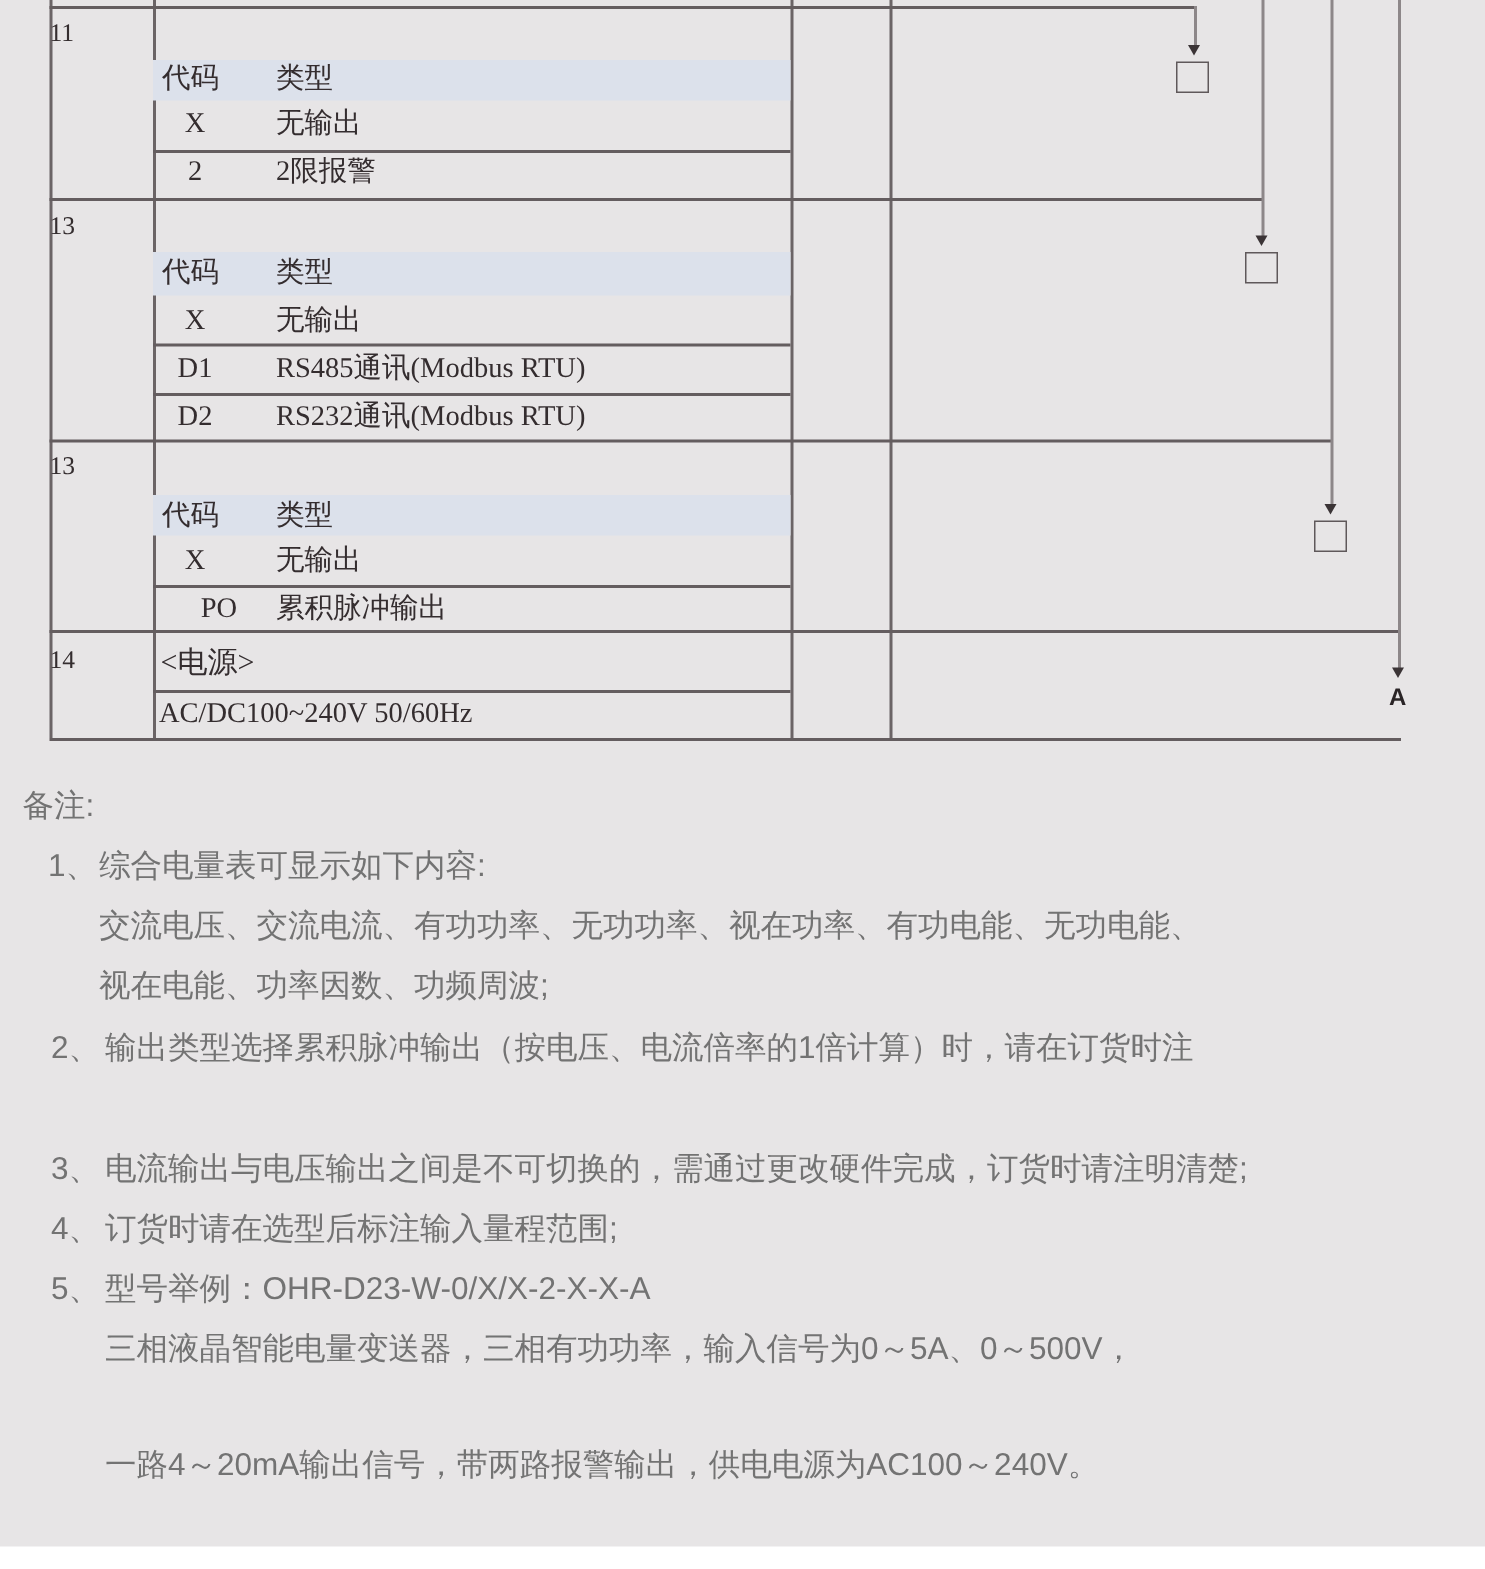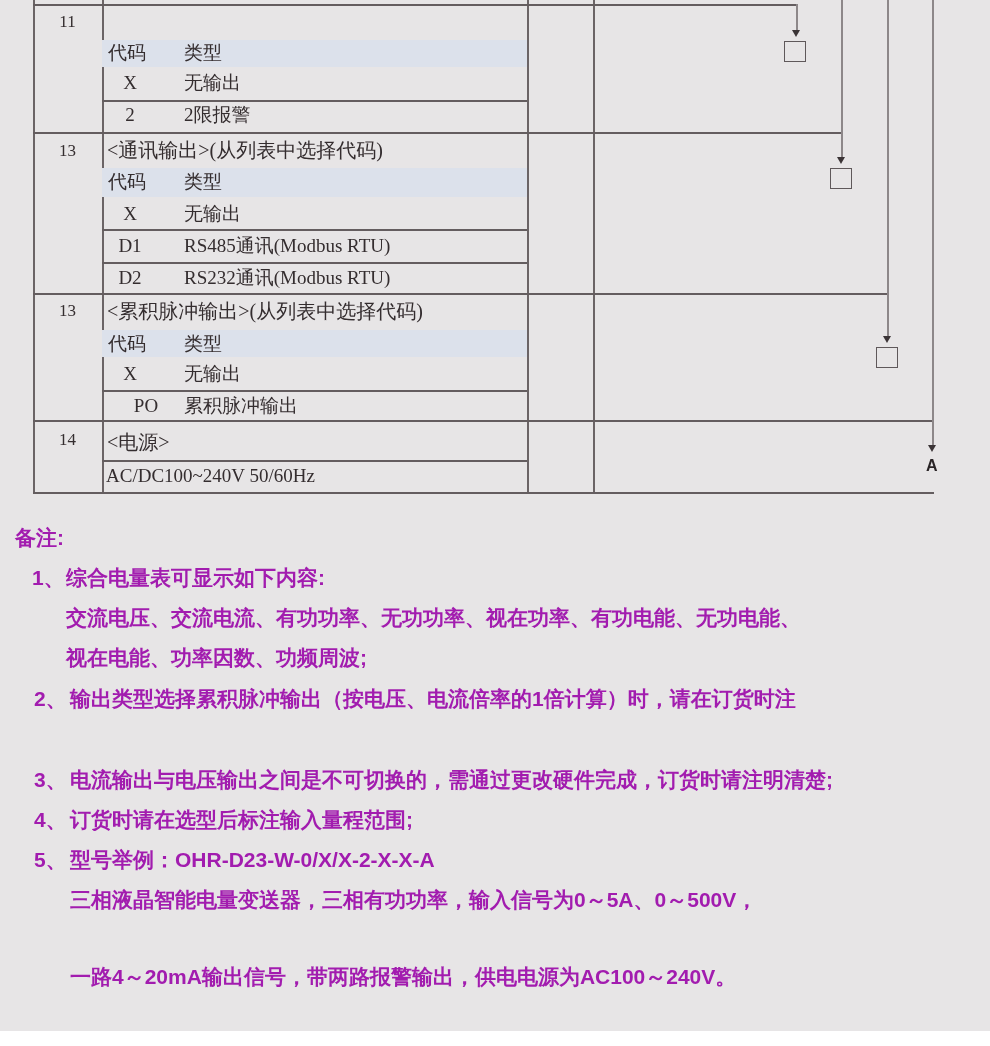"11" .num { text-align: center -> left }
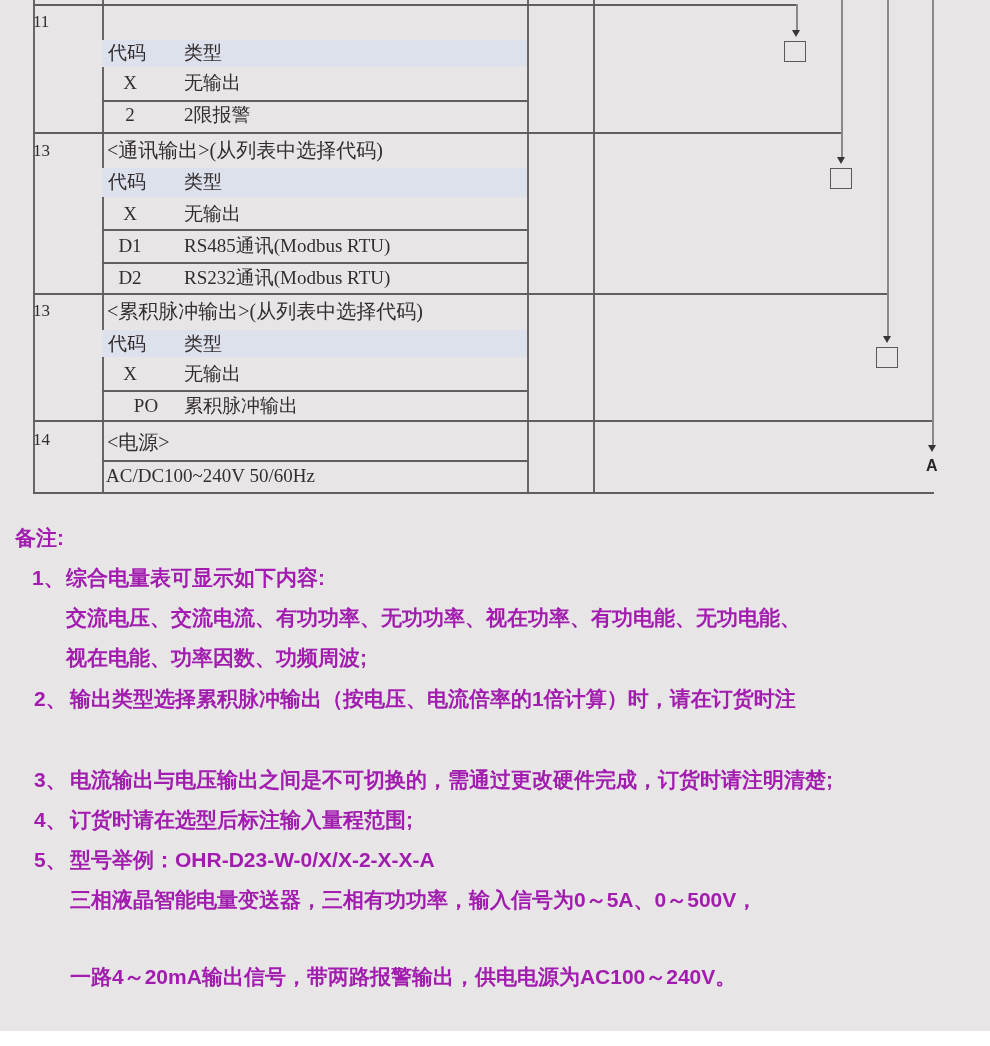"<通讯输出>(从列表中选择代码)" span.t { html: <span>&lt;通讯输出&gt;(从列表中选择代码)</span> -> none }
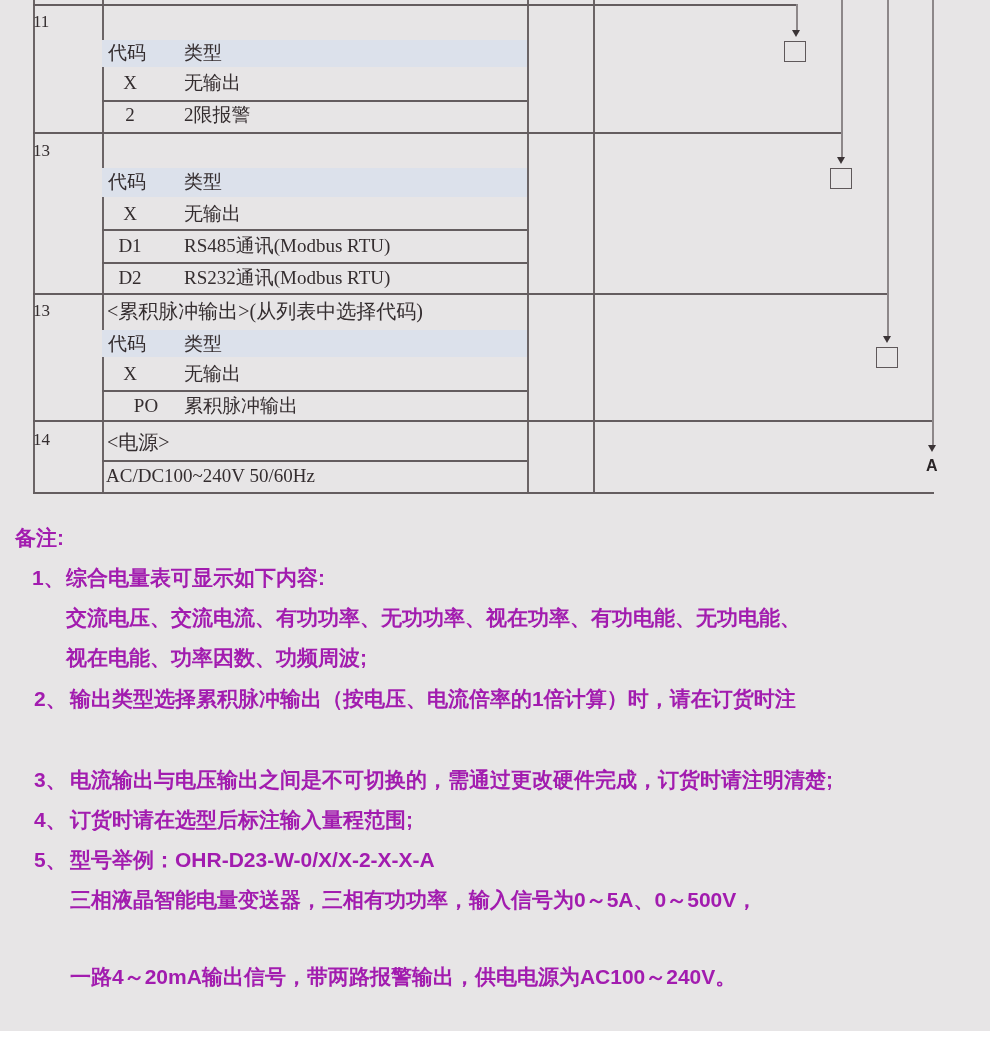"<累积脉冲输出>(从列表中选择代码)" span.t { html: <span>&lt;累积脉冲输出&gt;(从列表中选择代码)</span> -> none }
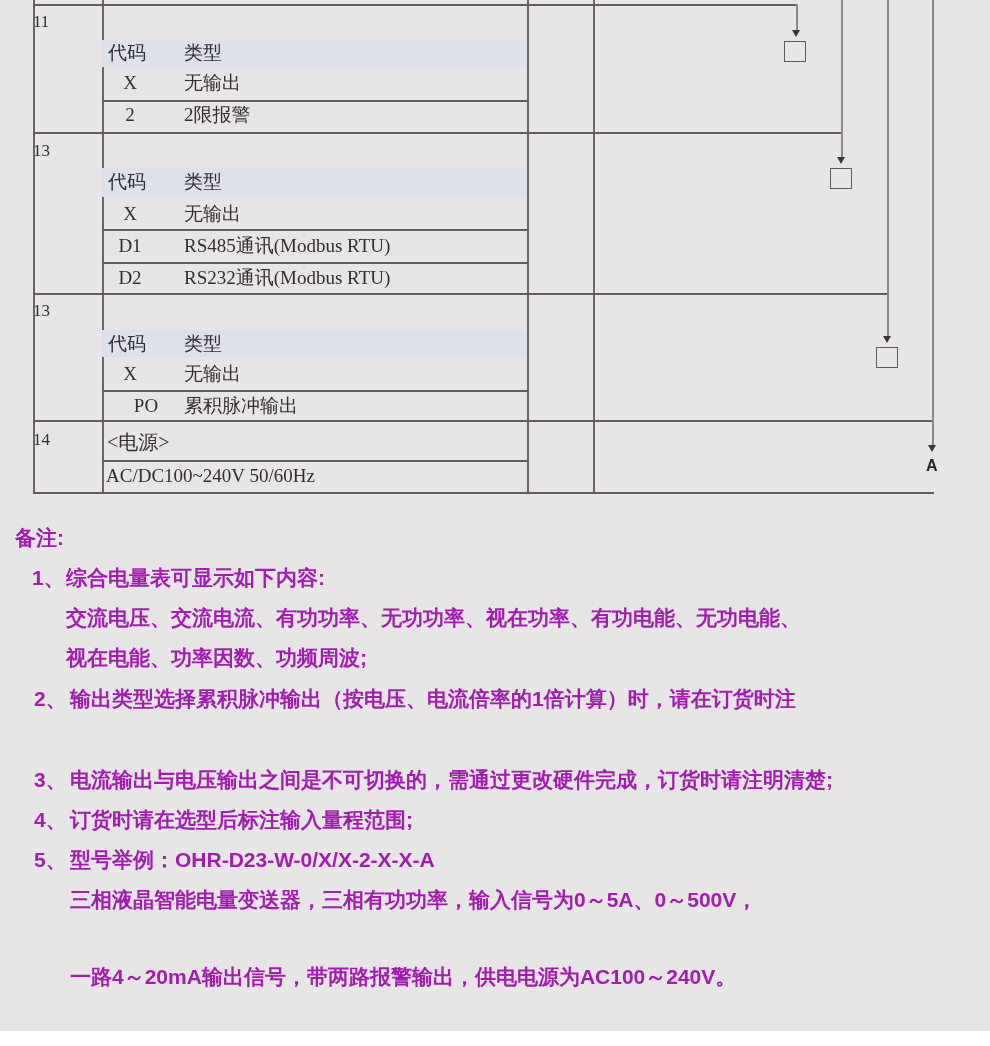"备注:" .note { color: #a21caf -> #737373; font-weight: 700 -> 400 }
